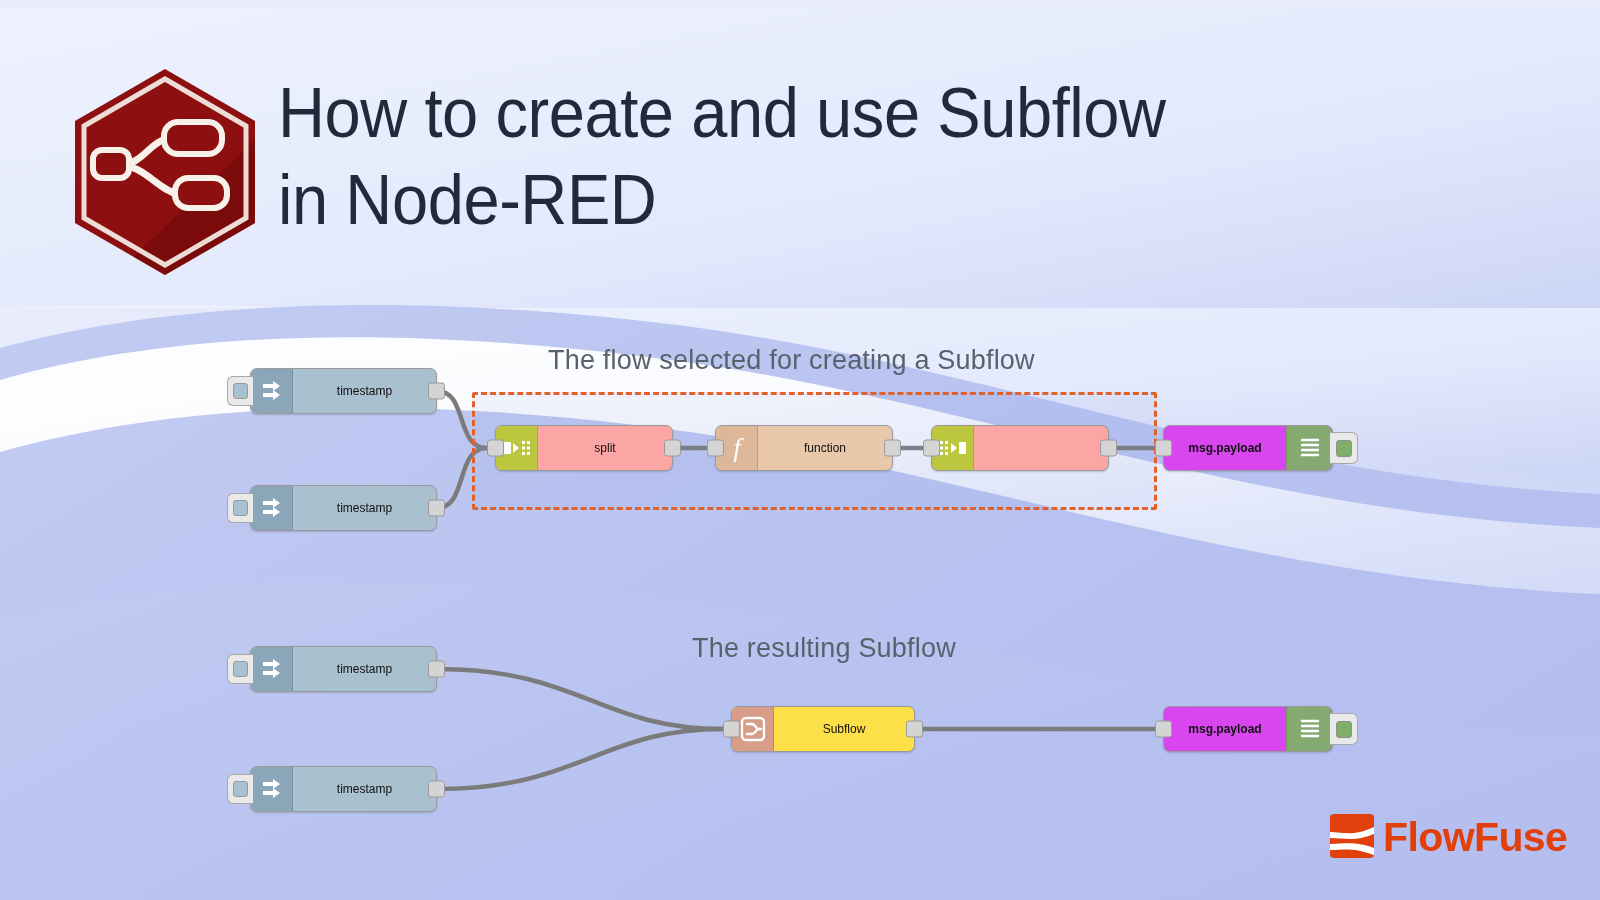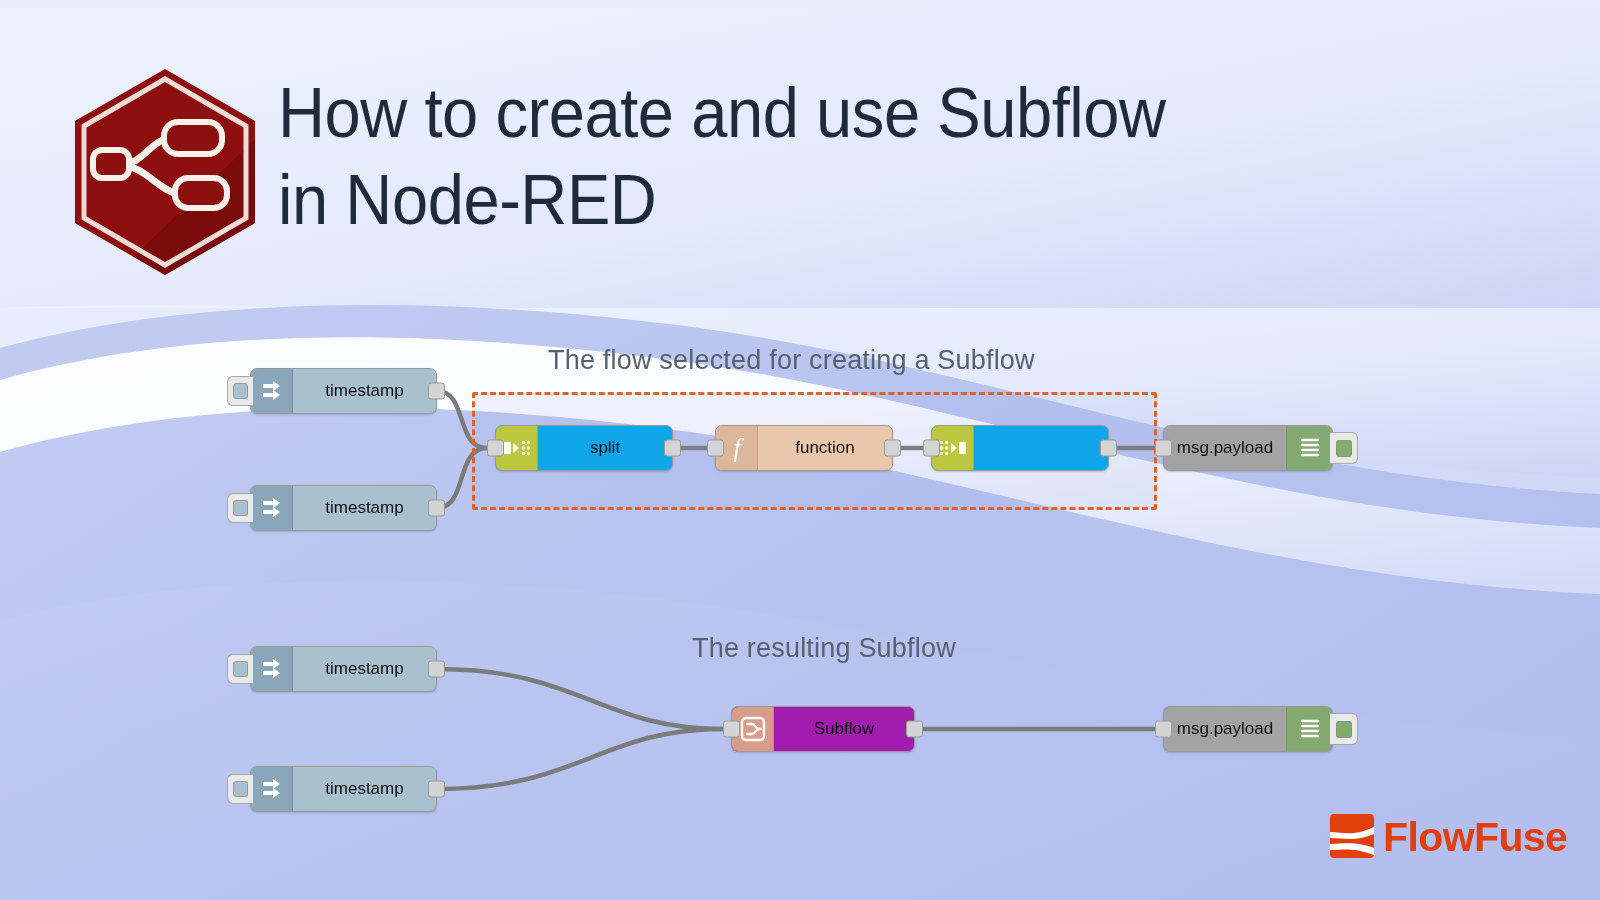"timestamp" .node .nd-label { font-size: 17px -> 12px }
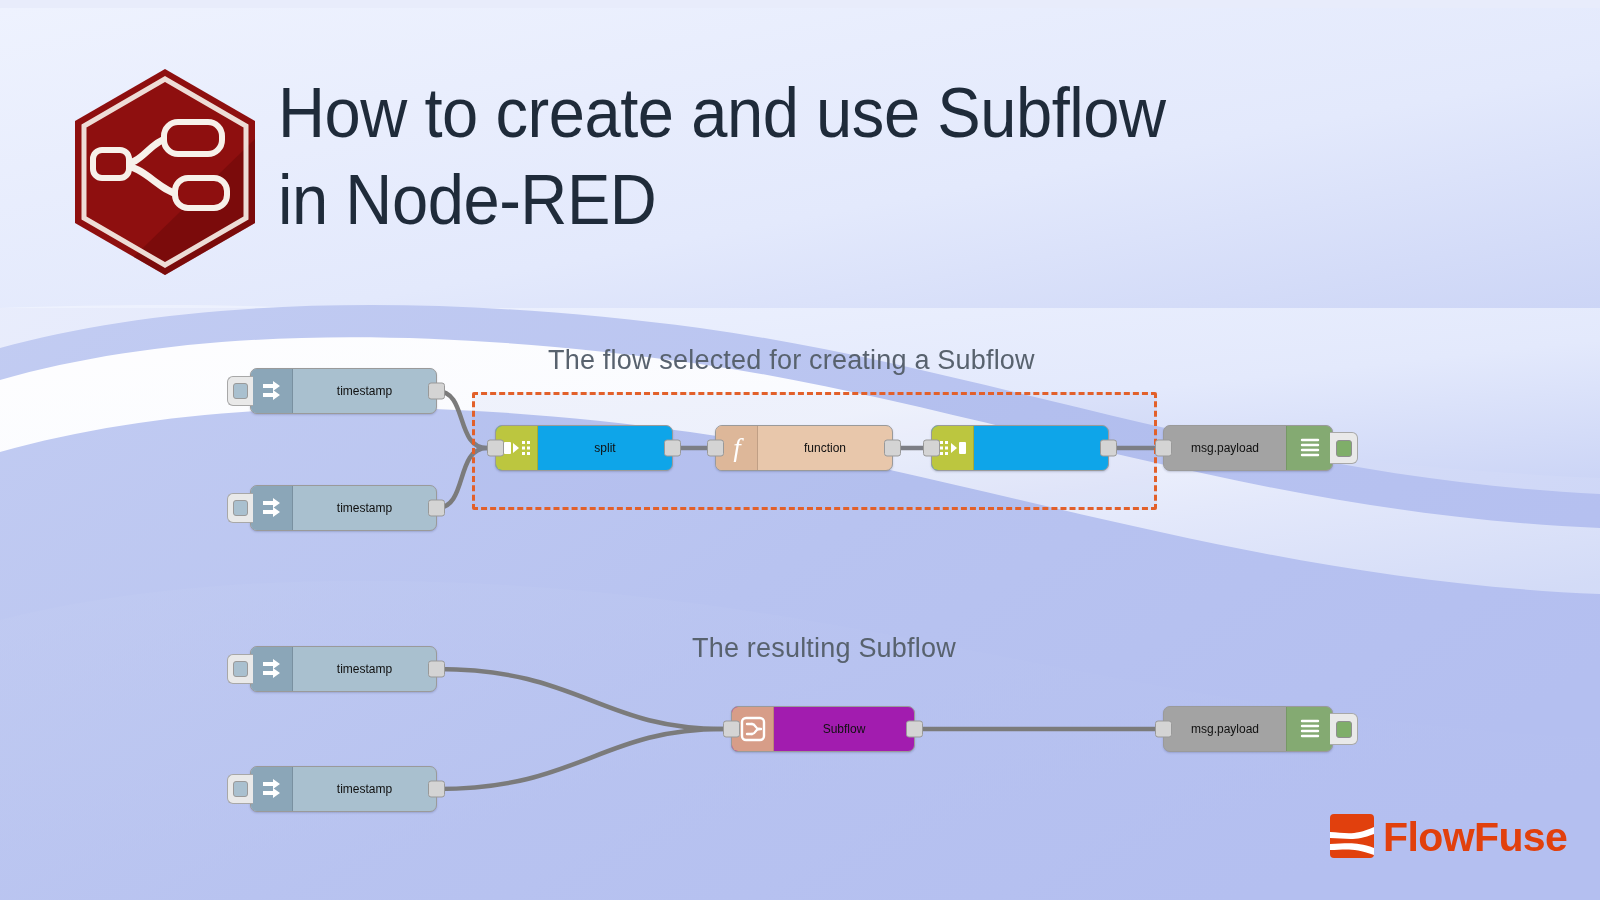"split" .n-split,.n-join { background: #0ea5e9 -> #fca5a5 }
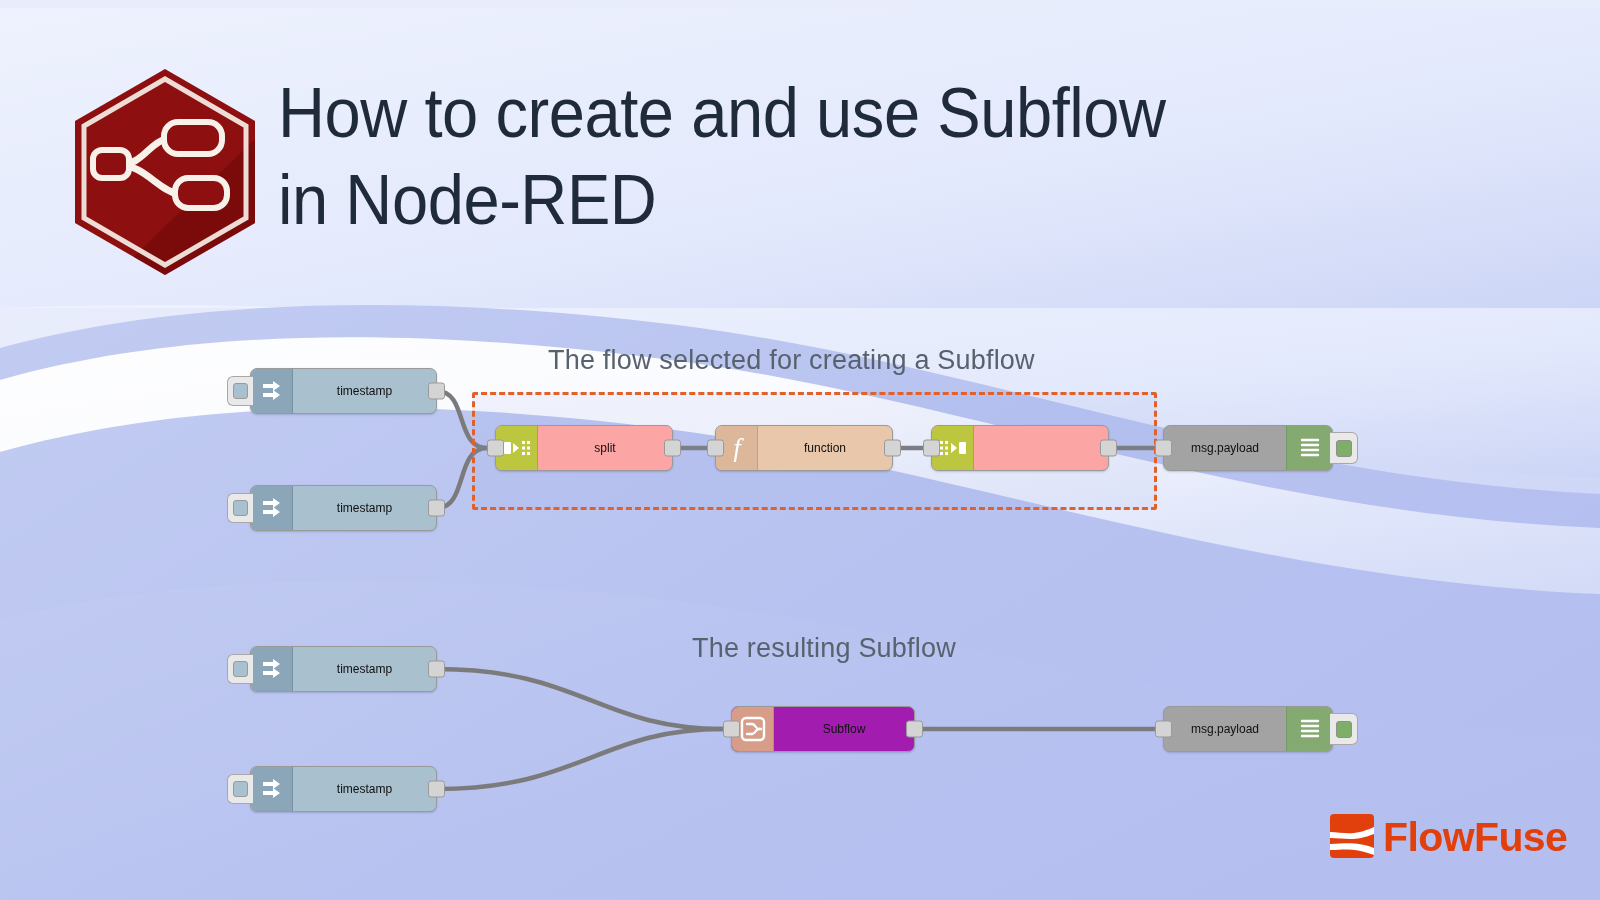"msg.payload" .n-debug { background: #a3a3a3 -> #d946ef; font-weight: none -> bold }
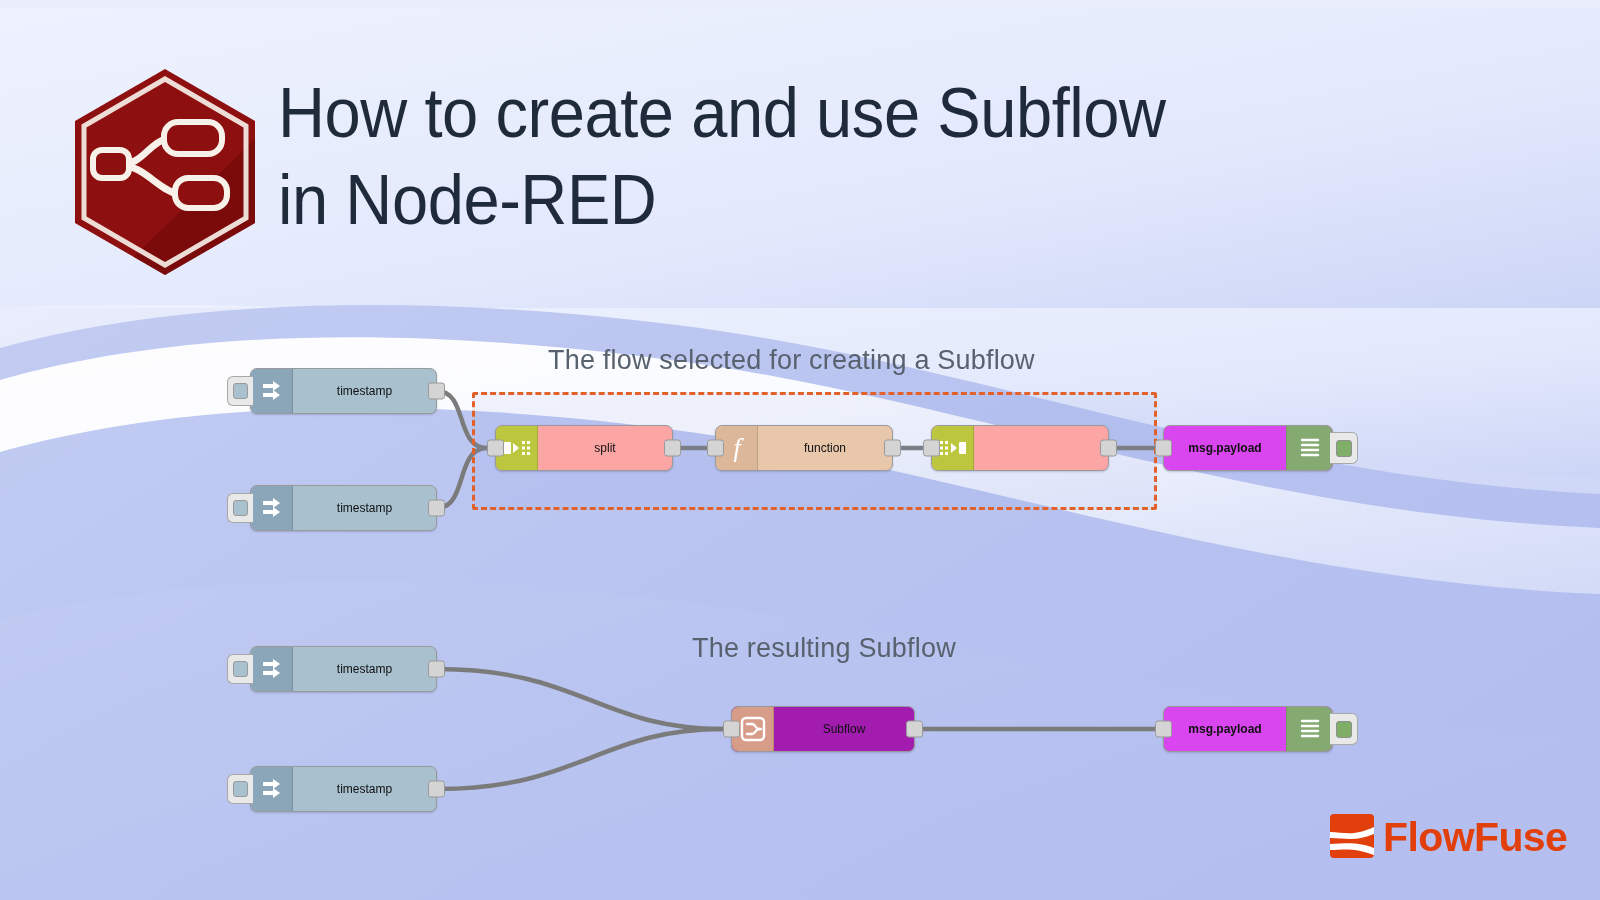"Subflow" .n-subflow { background: #a21caf -> #fde047 }
